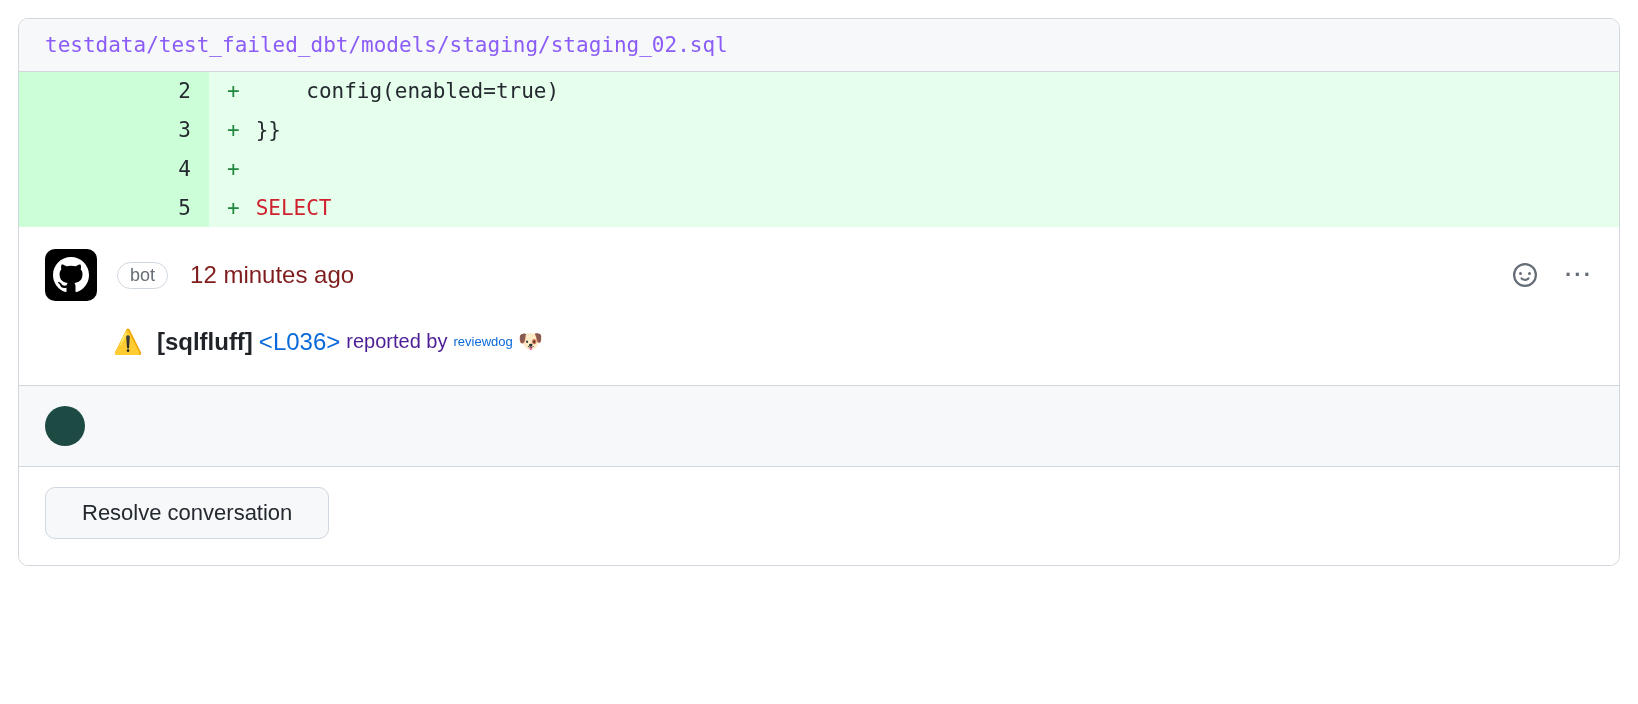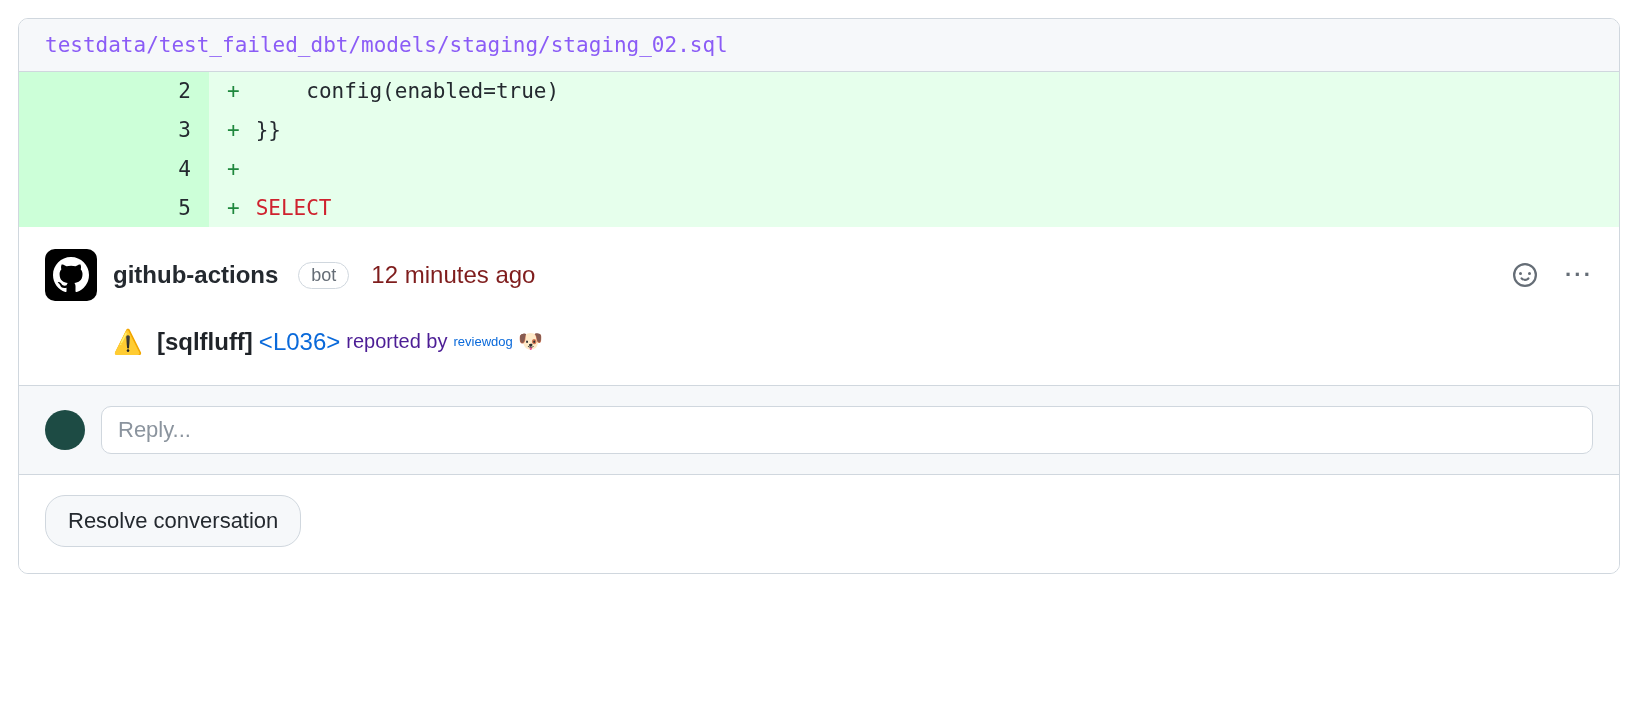"github-actions" span.author-name { html: <span>github-actions</span> -> none }
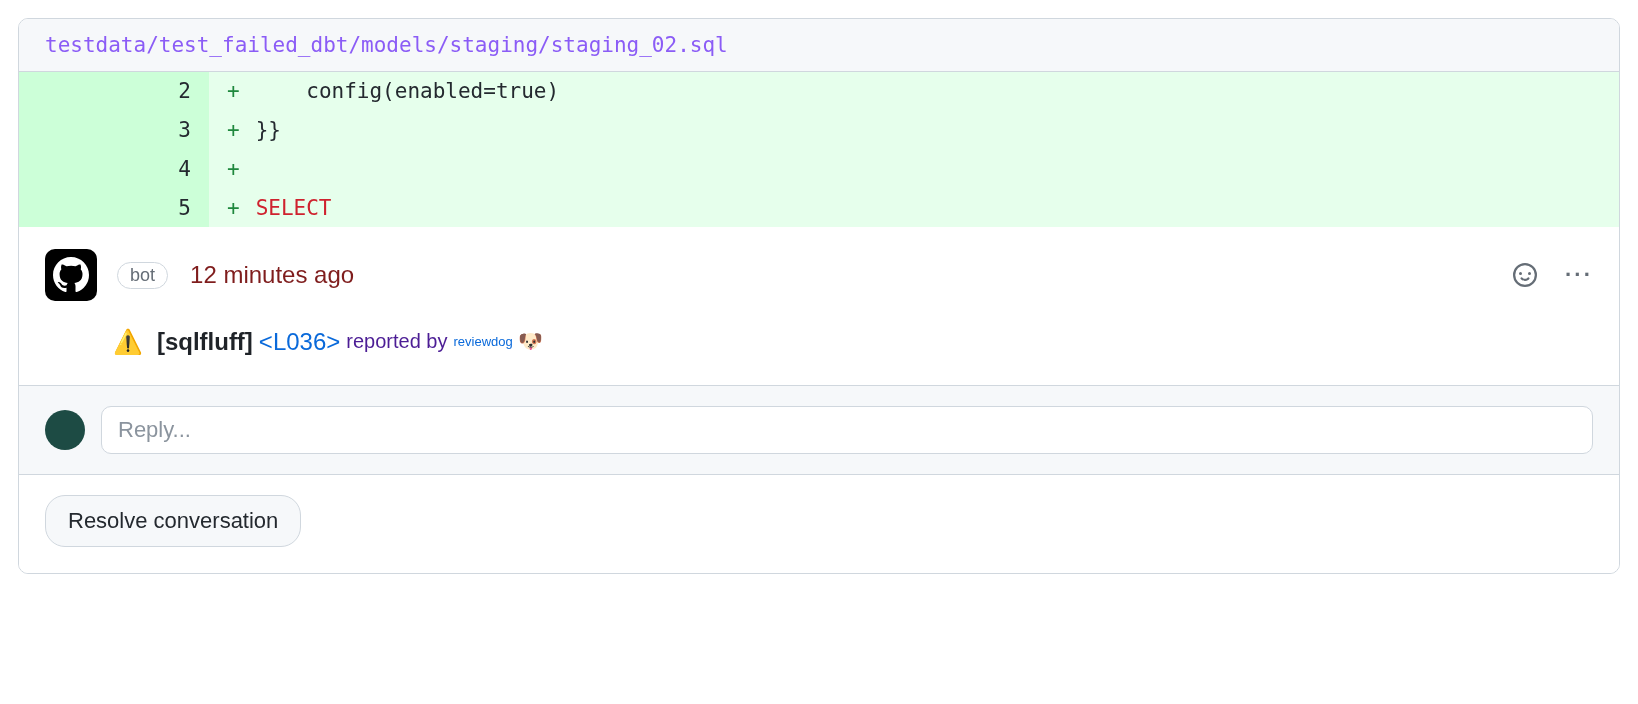"Reply..." input.reply-input { html: <input> -> none }
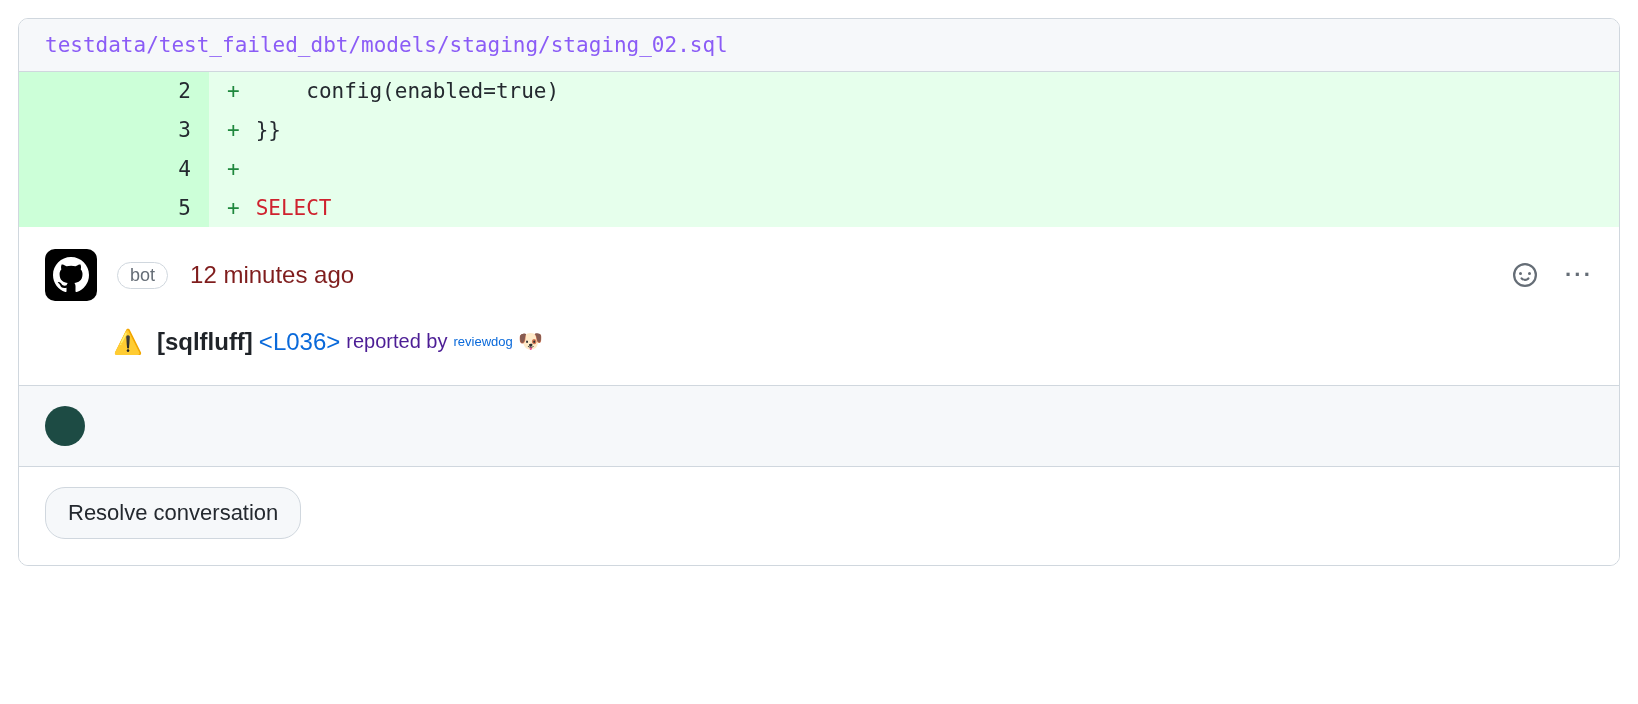"Resolve conversation" .resolve-btn { border-radius: 20px -> 10px; padding: 12px 22px -> 12px 36px }
